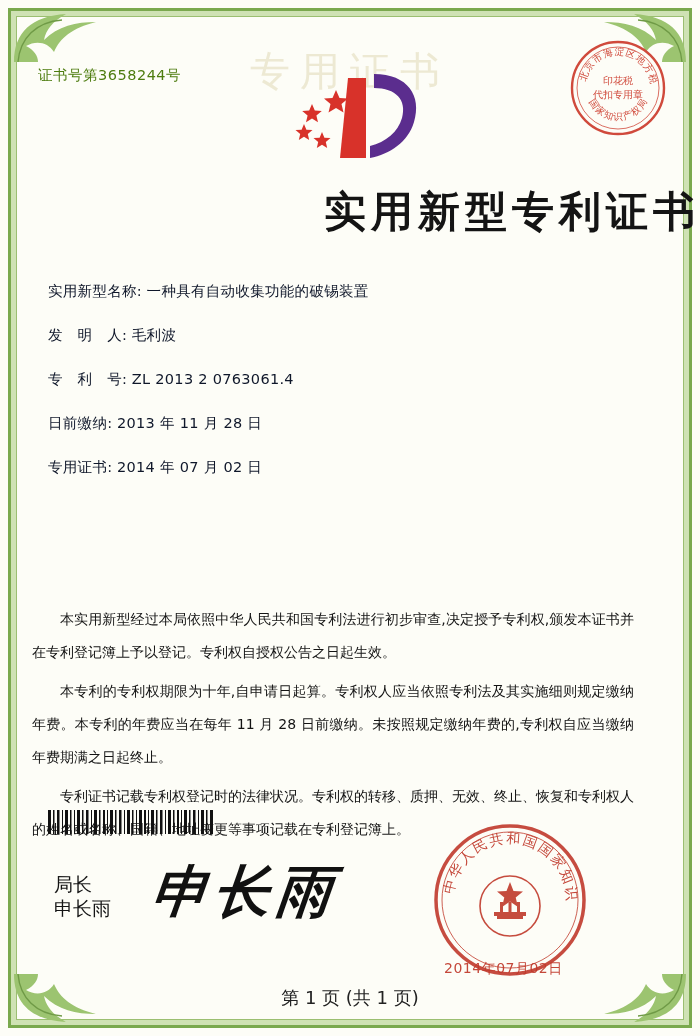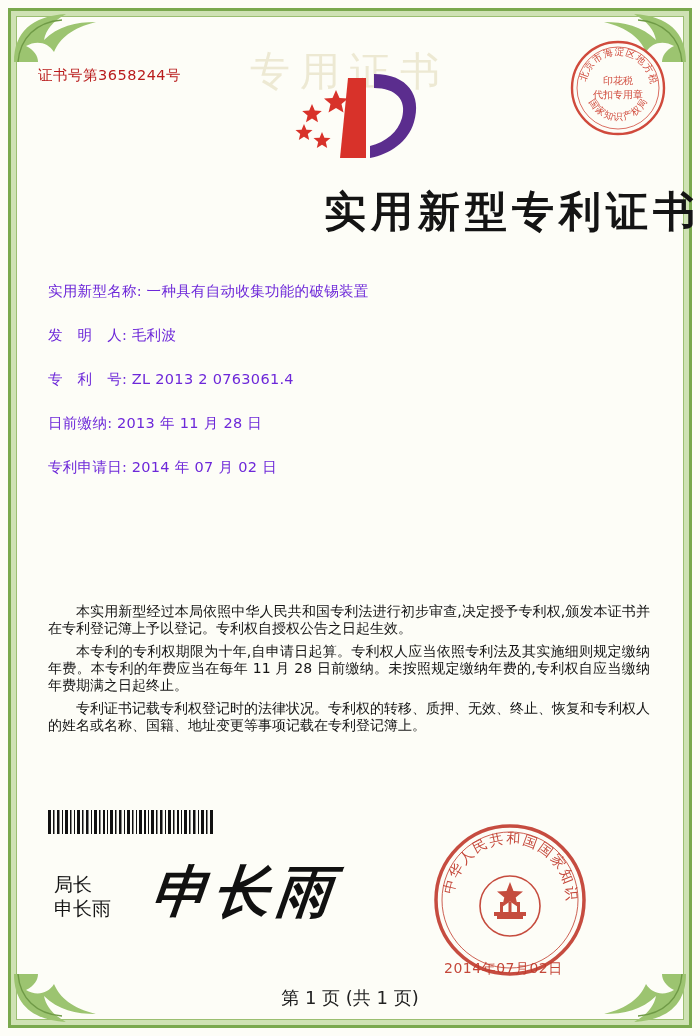"证书号第3658244号" .cert-no { color: #b91c1c -> #4d7c0f }
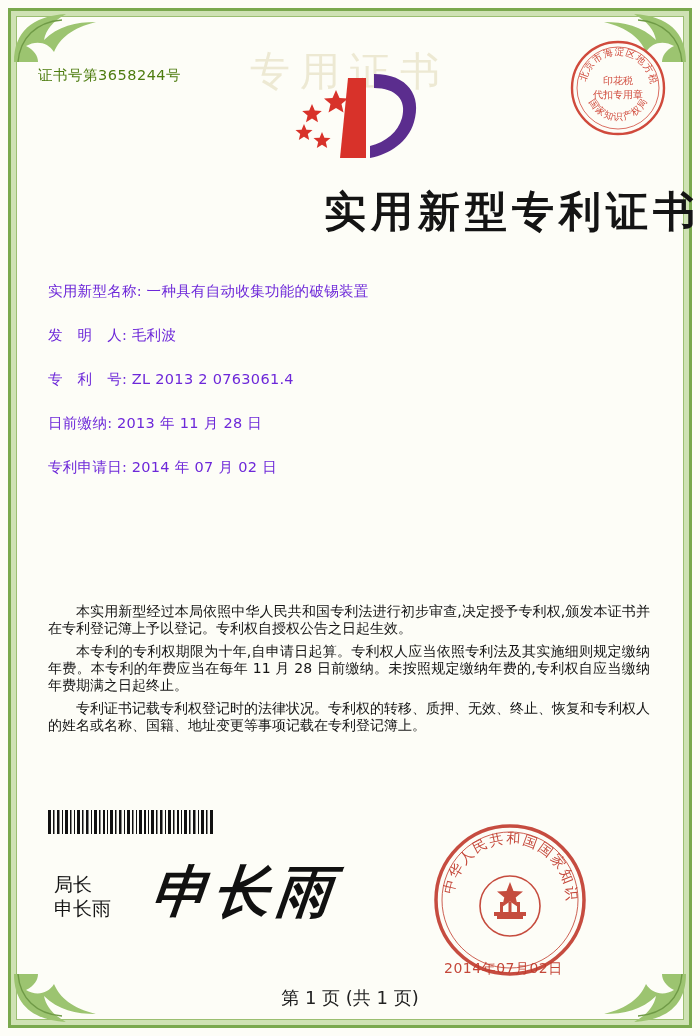"实用新型名称: 一种具有自动收集功能的破锡装置" .field { color: #6d28d9 -> #0f172a }
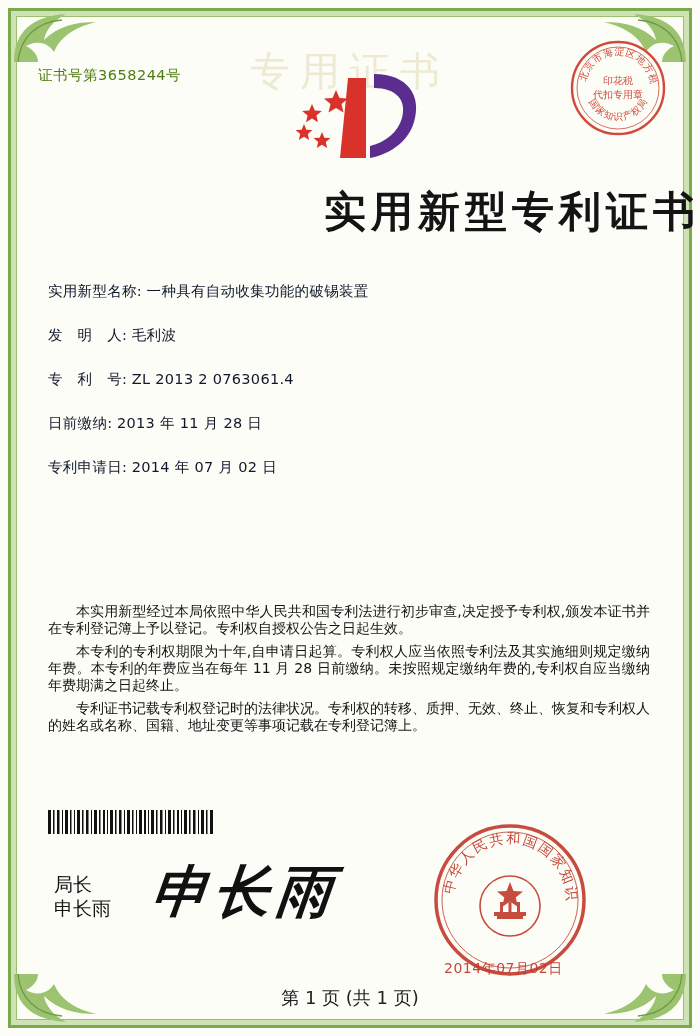"专利申请日:" span.lbl { text: 利申请日 -> 用证书 }
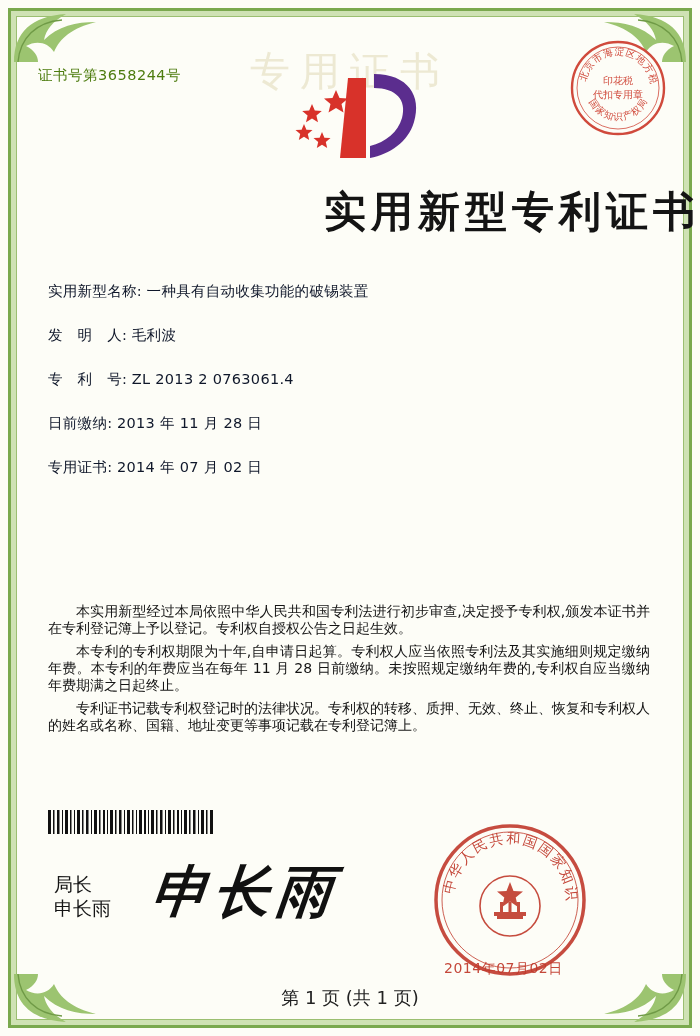"本实用新型经过本局依照中华人民共和国专利法进行初步审查,决定授予专利权,颁发本证" .body-text { left: 48px -> 32px; line-height: 17px -> 33px }
